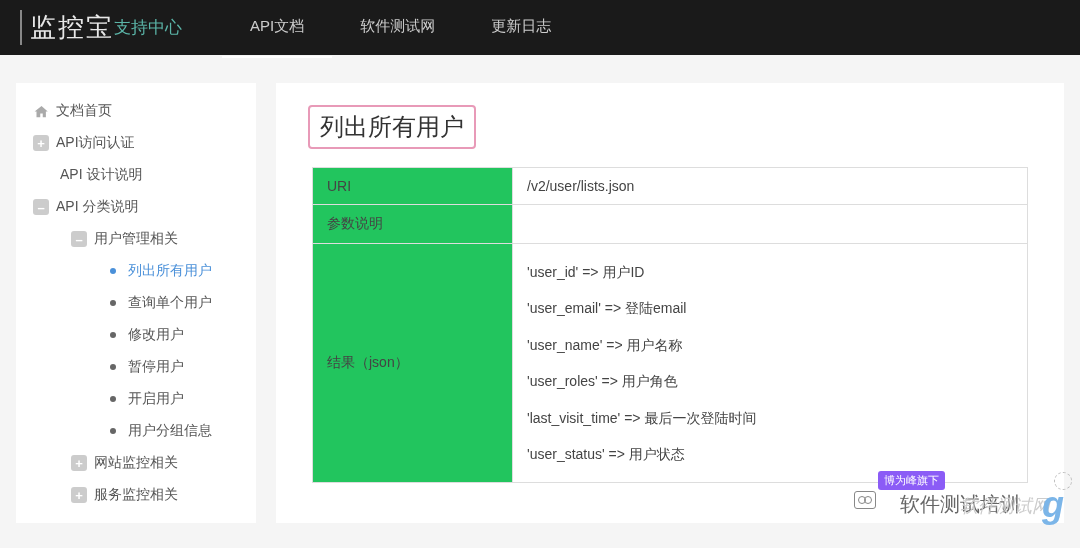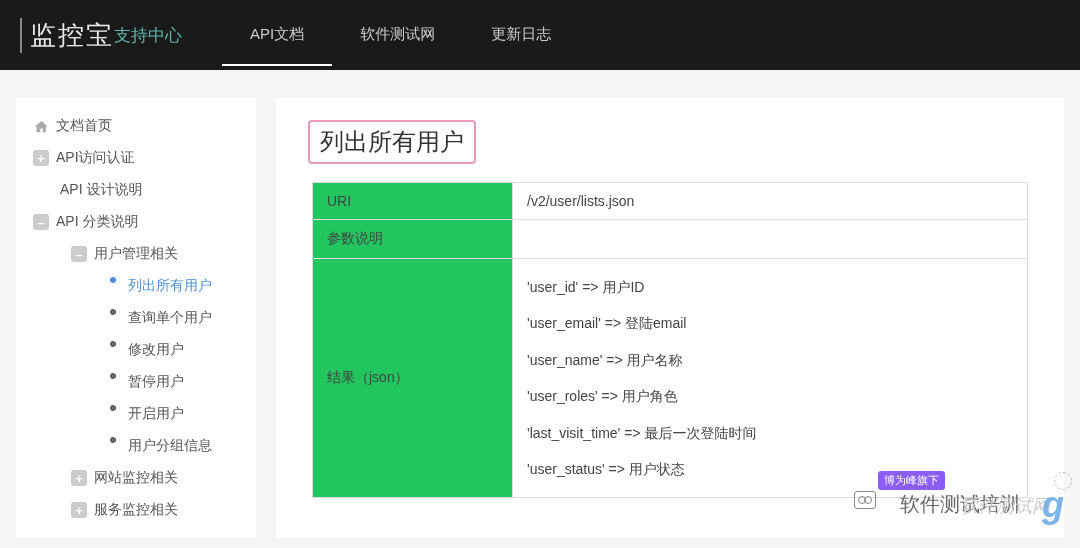"监控宝" .header { height: 70px -> 55px }
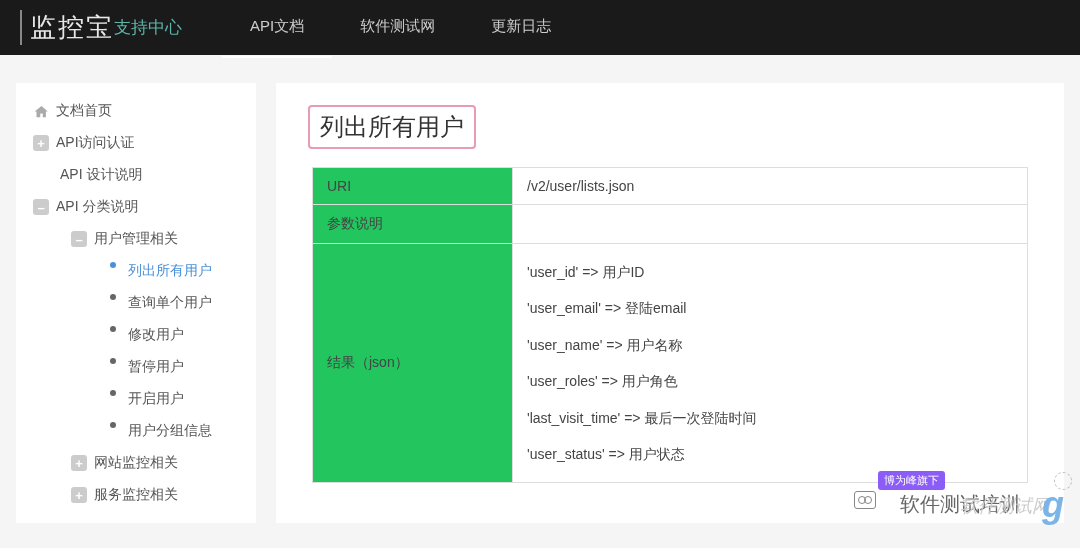"文档首页" .side-item { align-items: none -> center }
